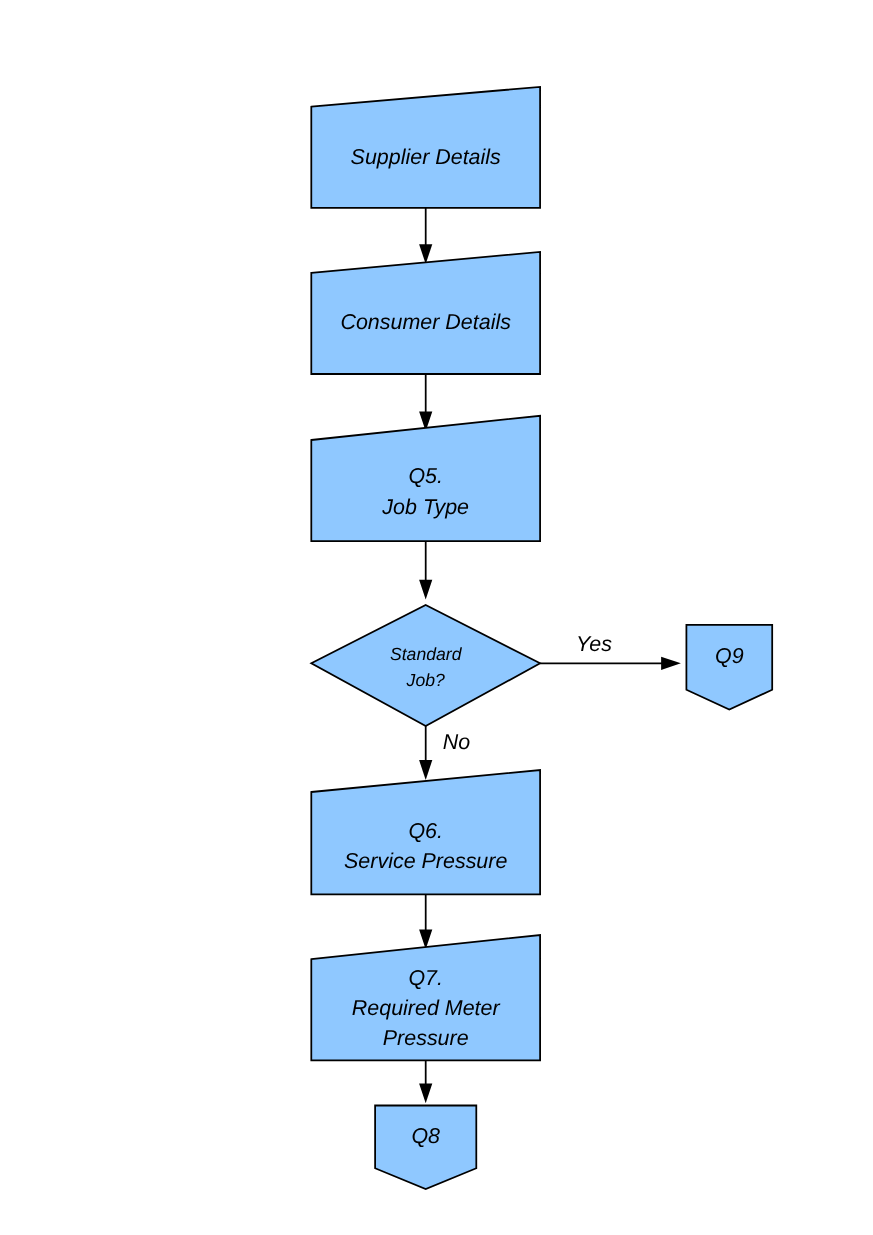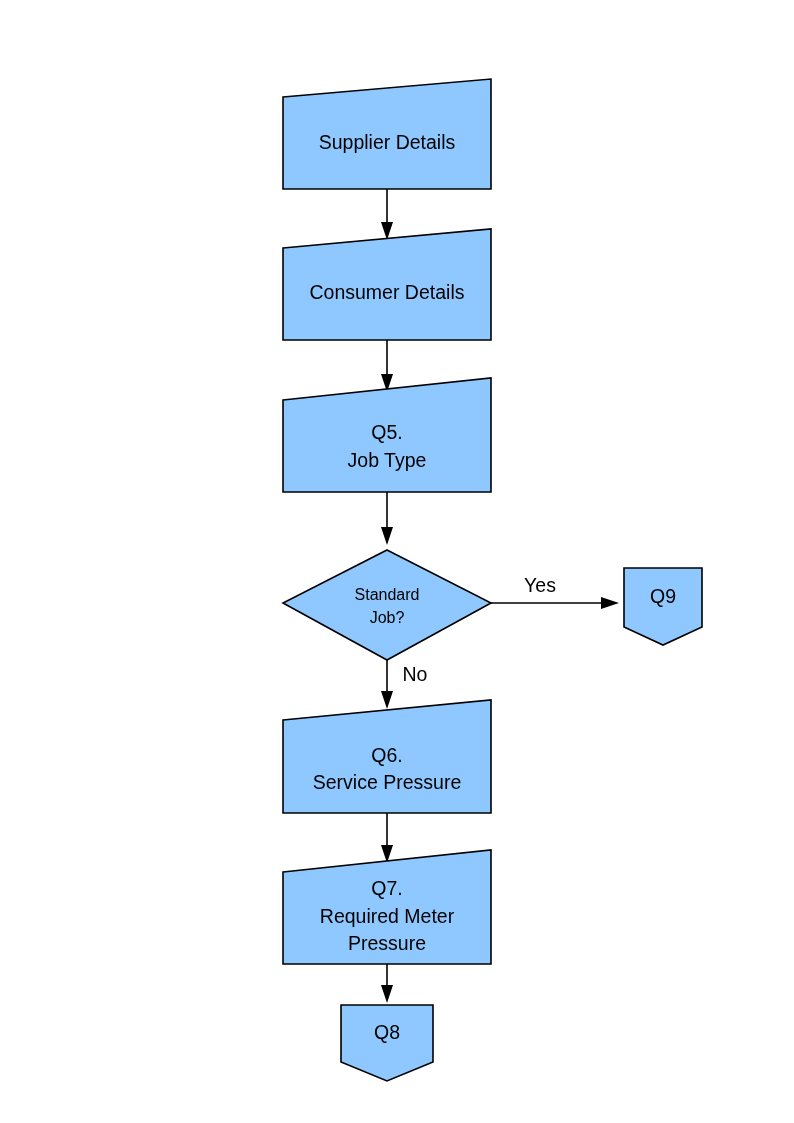"Supplier Details" #flow-root { font-style: none -> italic }
